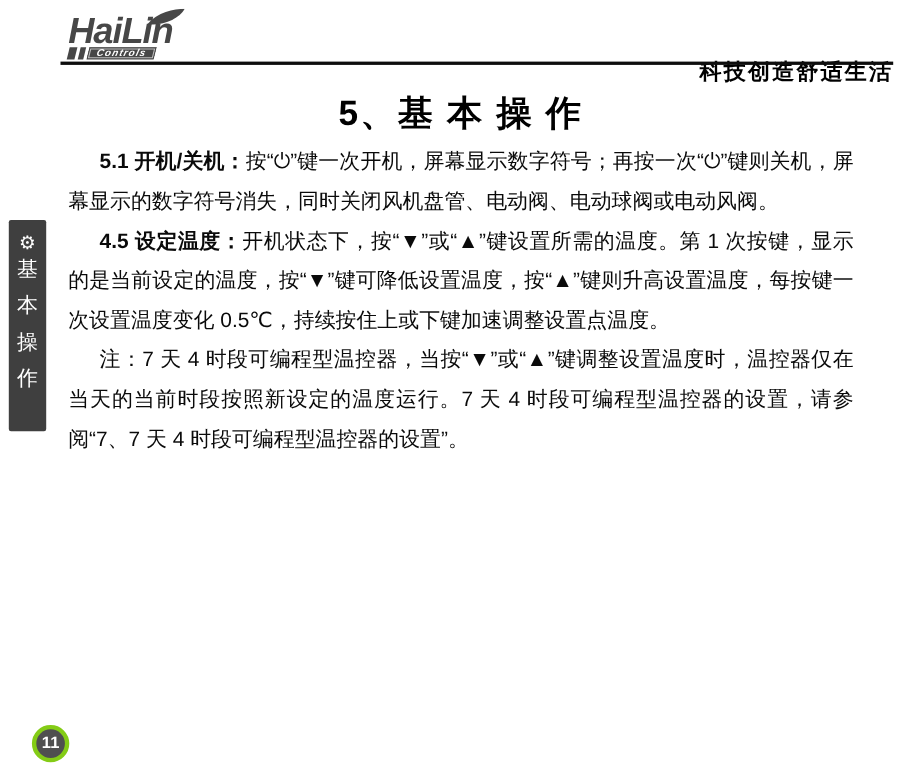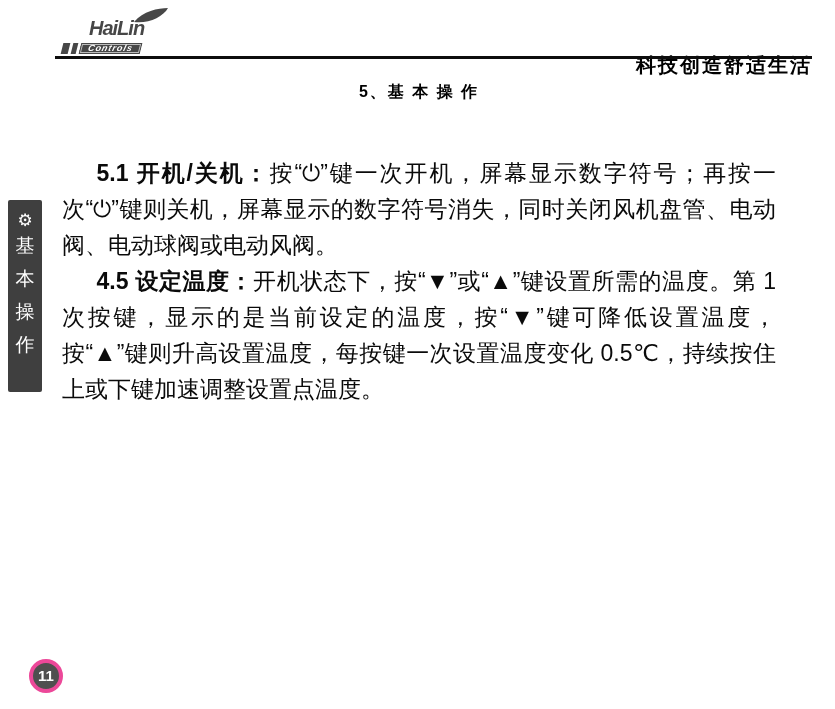"HaiLin" .logo-brand { font-size: 20px -> 33px; margin-left: 27px -> none }
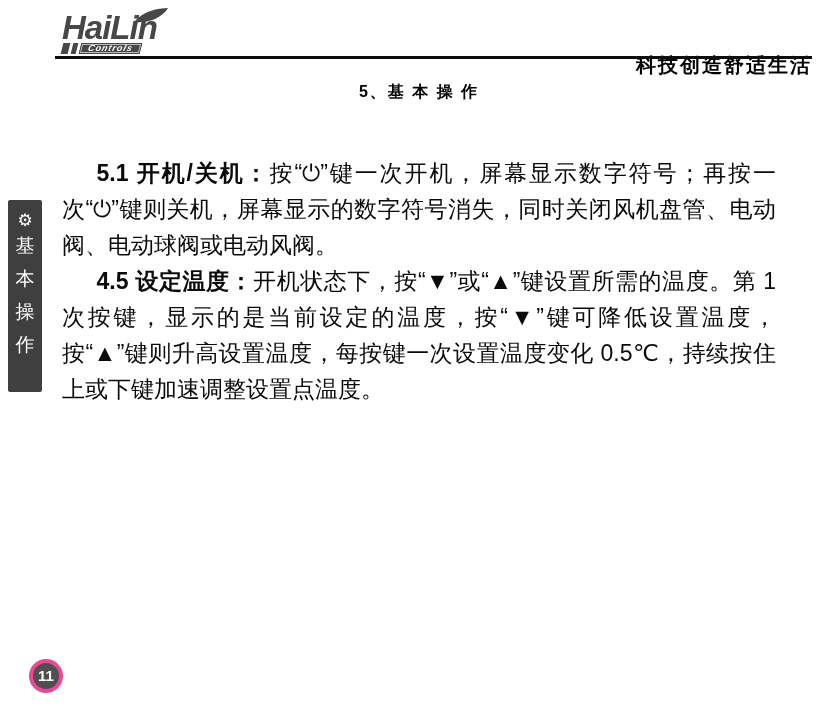"5、基 本 操 作" .doc-title { font-size: 16px -> 32px }
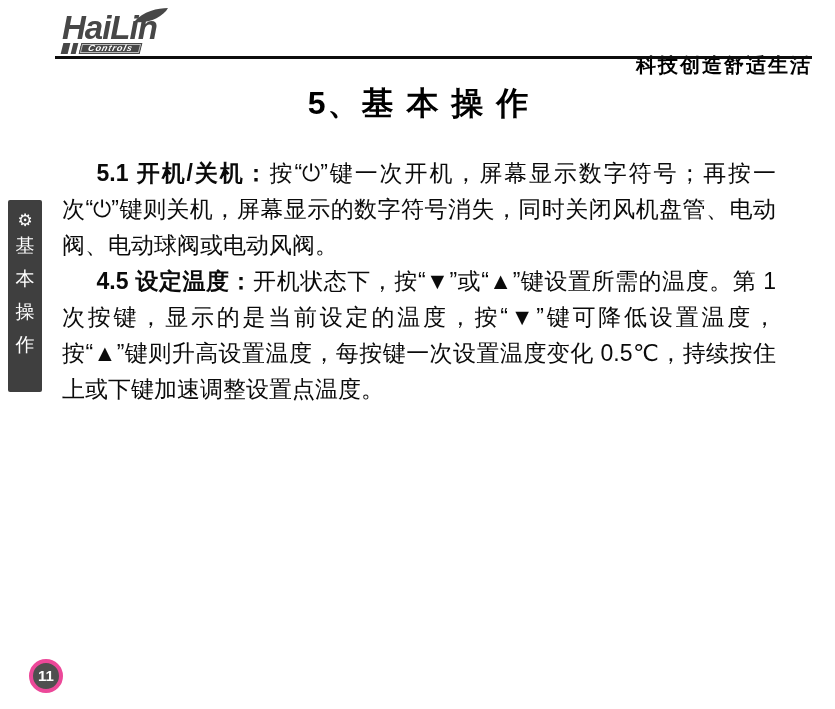"5.1" .body-text { font-size: 23px -> 19px; margin-top: 25px -> none }
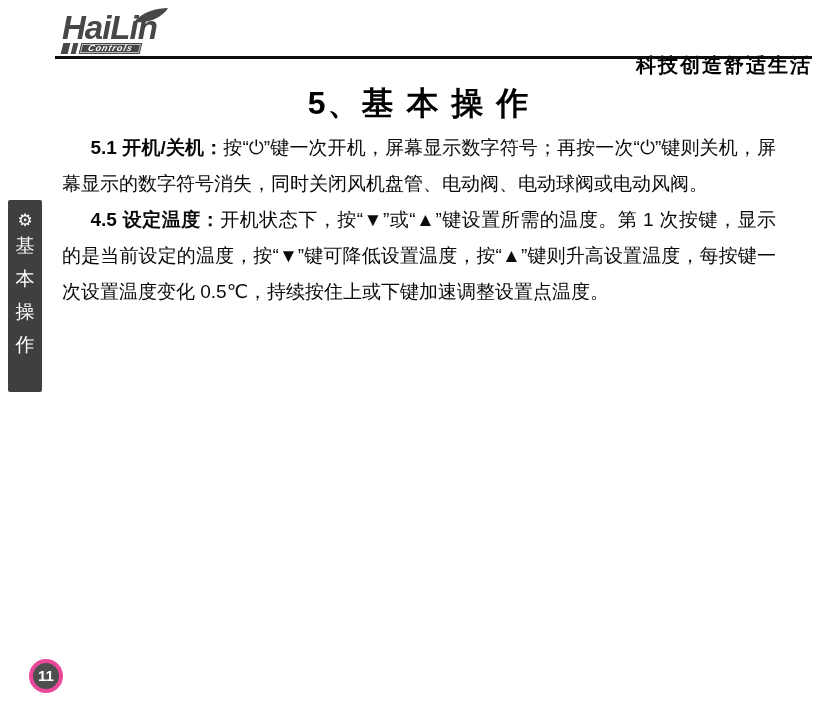"注：7 天 4" p.para { html: none -> <p><span>注：7 天 4 时段可编程型温控器，当按“▼”或“▲”键调整设置温度时，温控器仅在当天的当前时段按照新设定的温度运行。7 天 4 时段可编程型温控器的设置，请参阅“7、7 天 4 时段可编程型温控器的设置”。</span></p> }
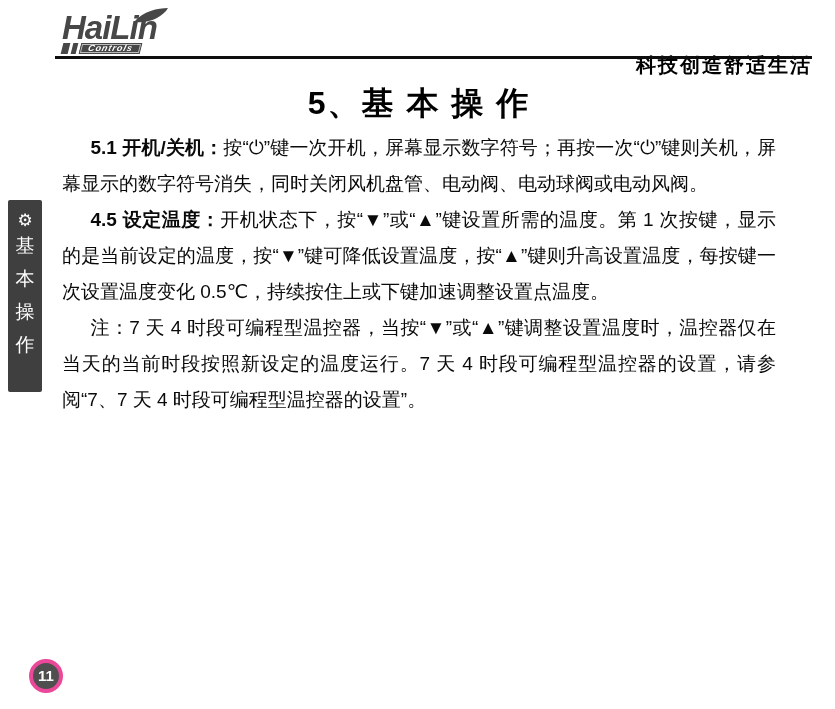"11" .page-num { border: 4px solid #ec4899 -> 4px solid #84cc16 }
